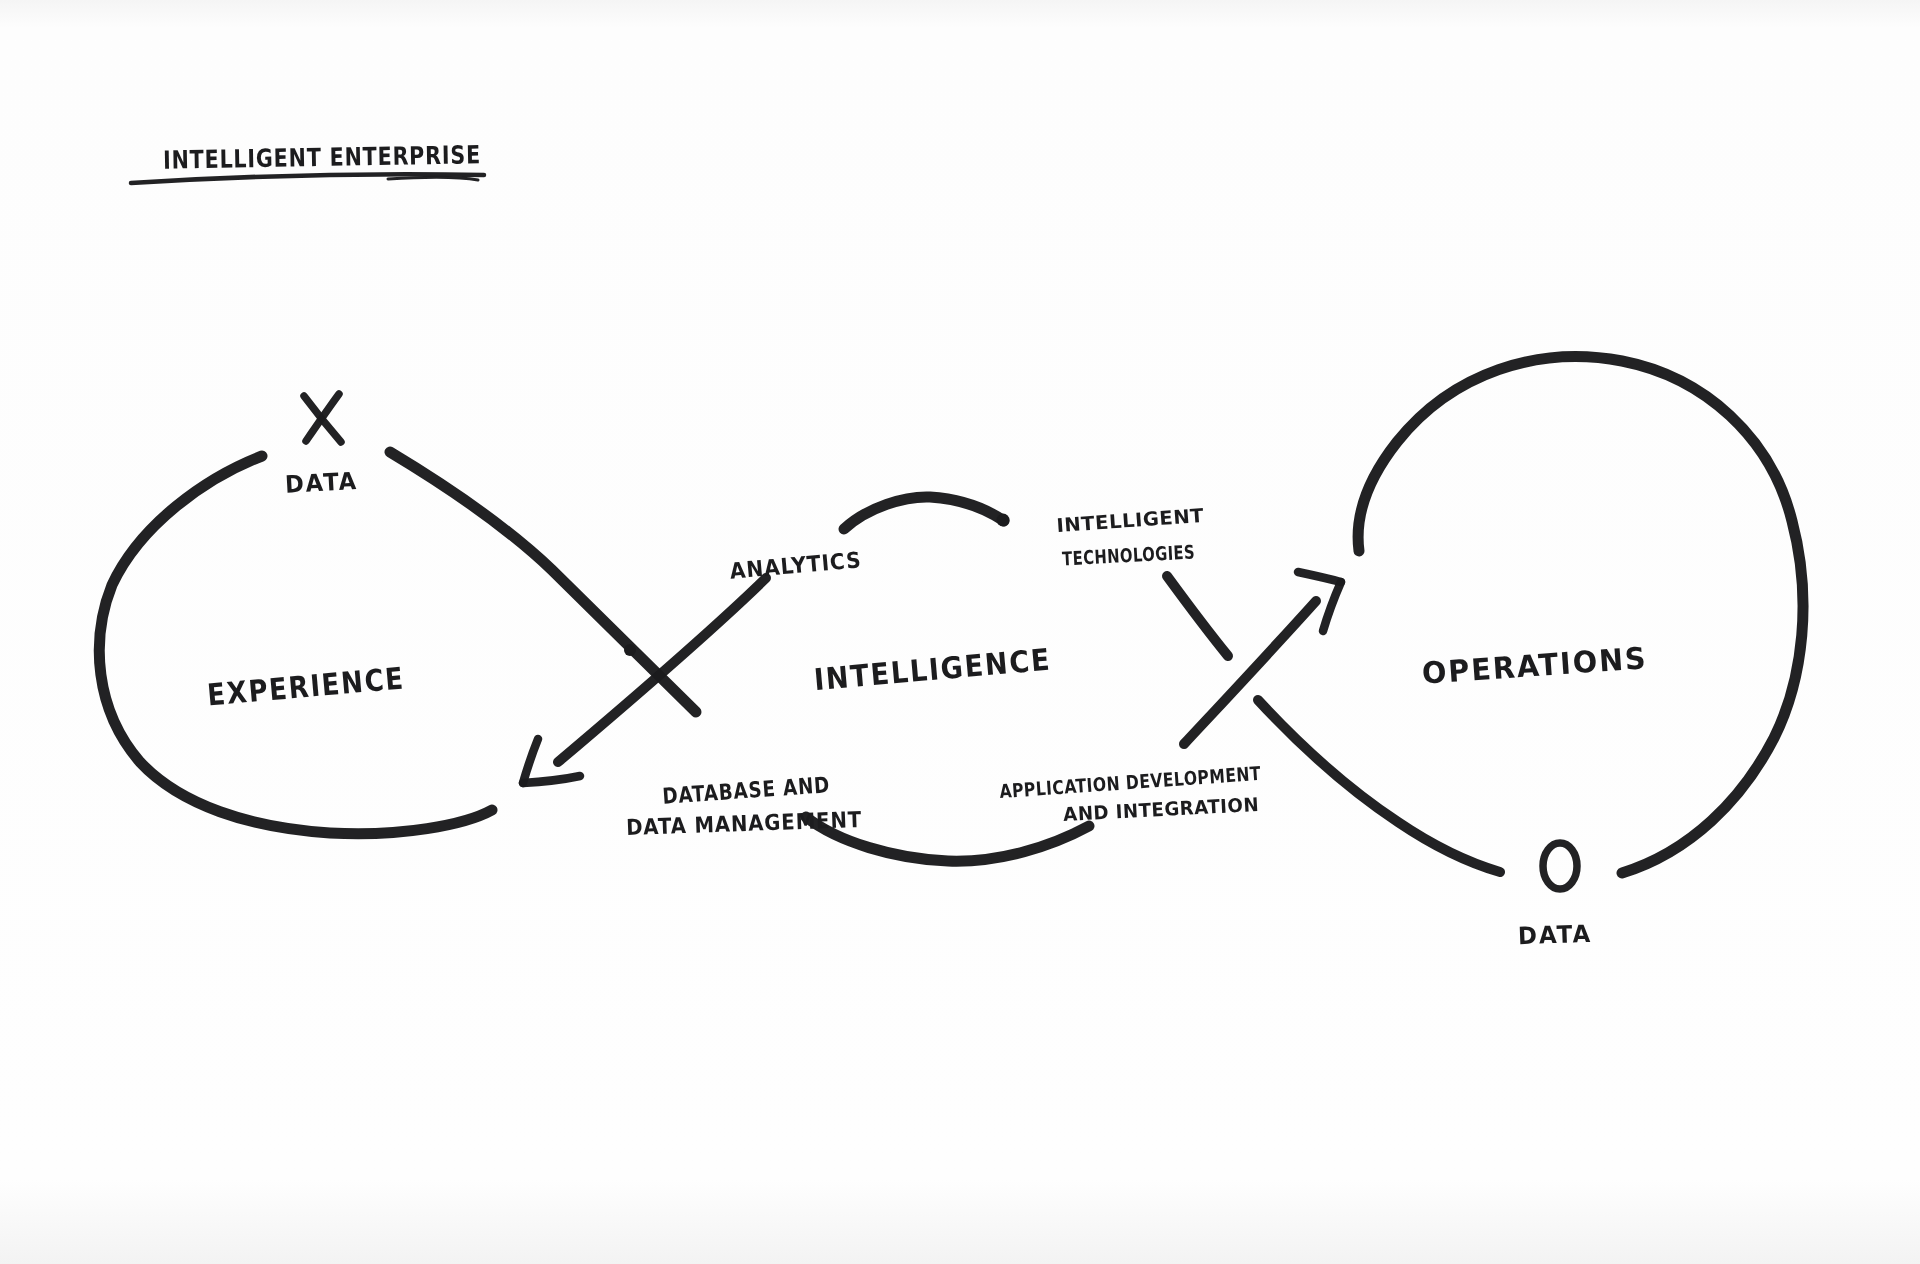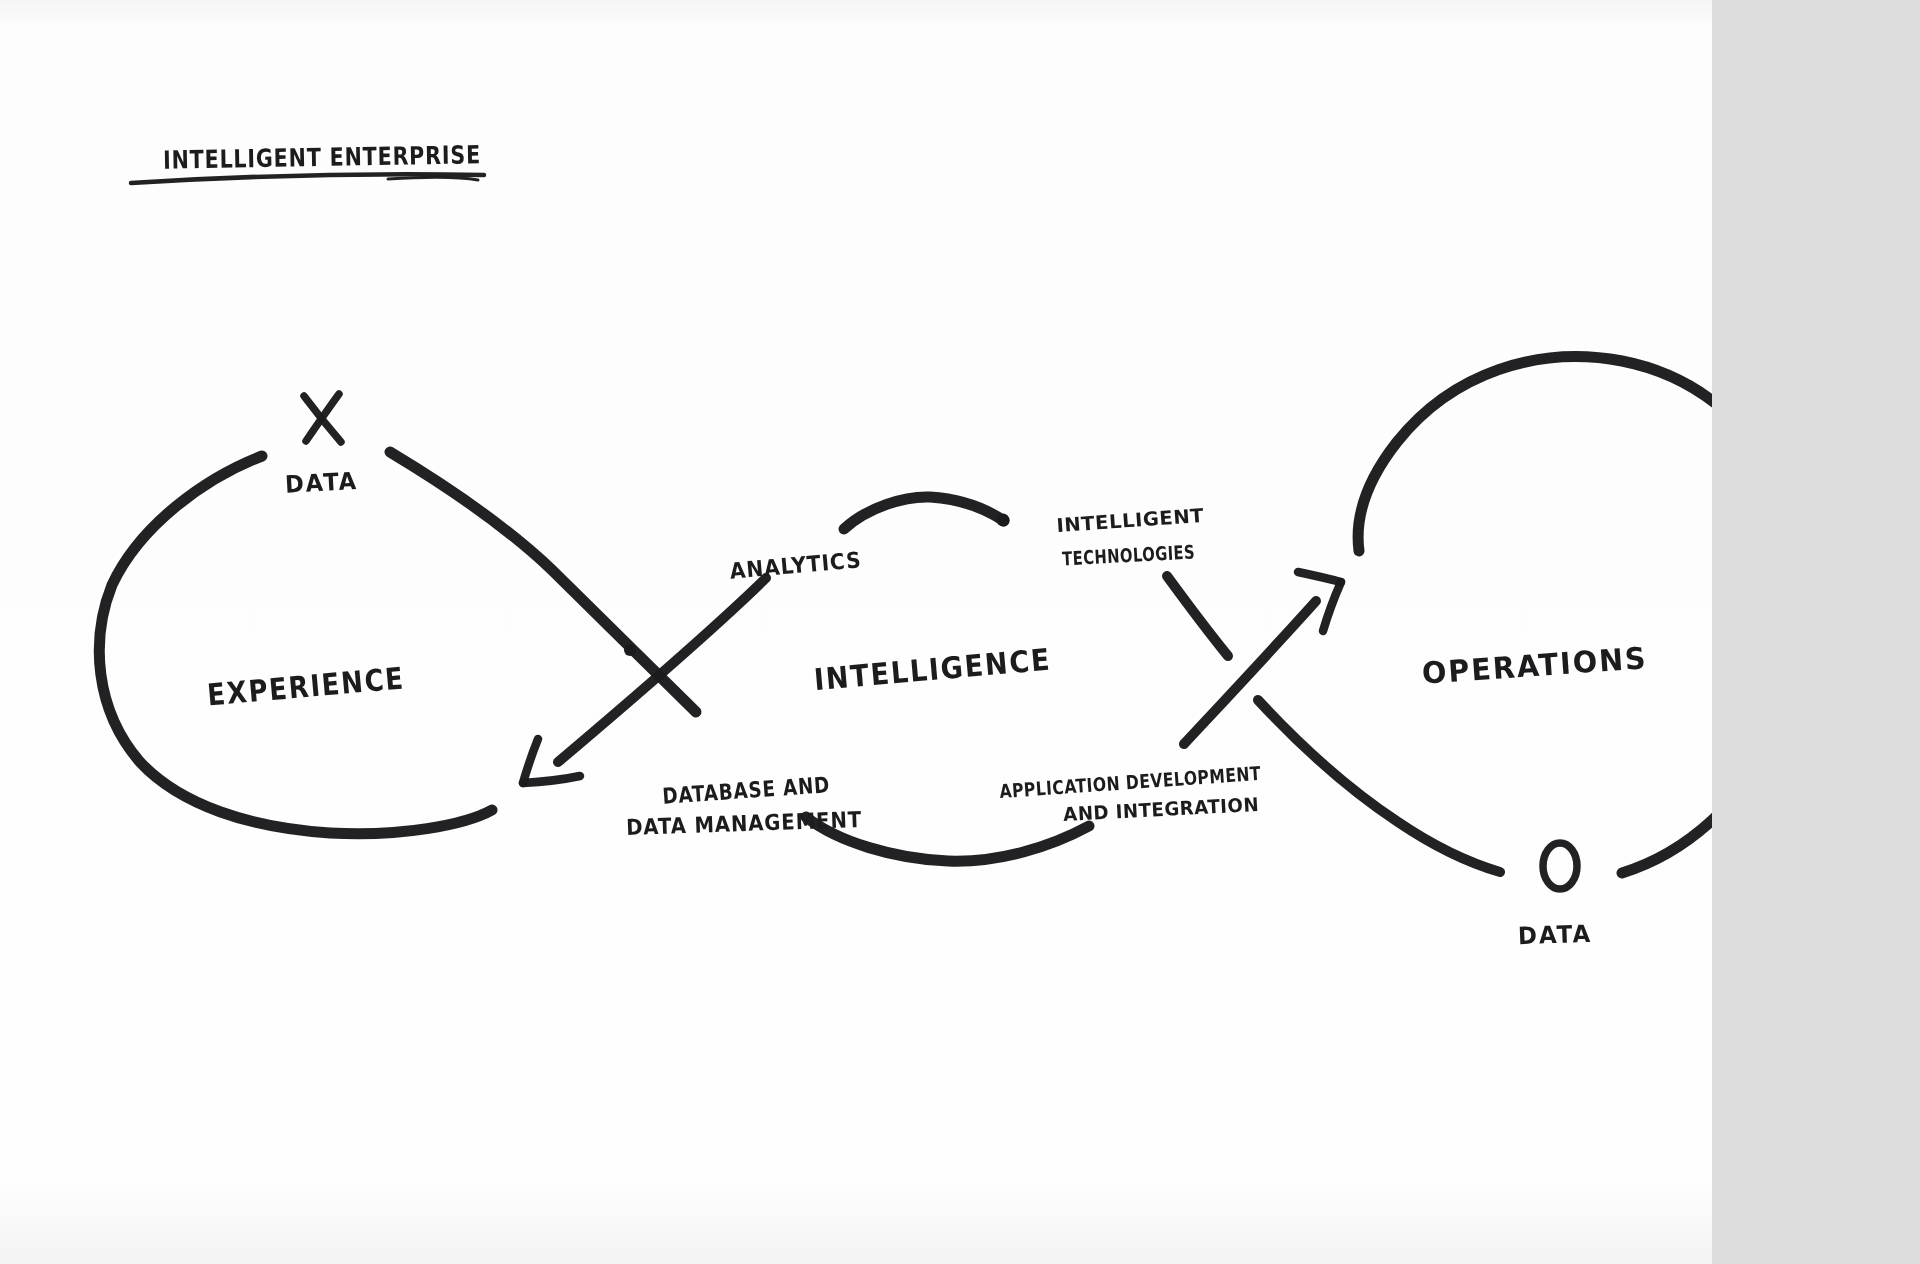"INTELLIGENT ENTERPRISE" .canvas { width: 1712px -> 1920px }
